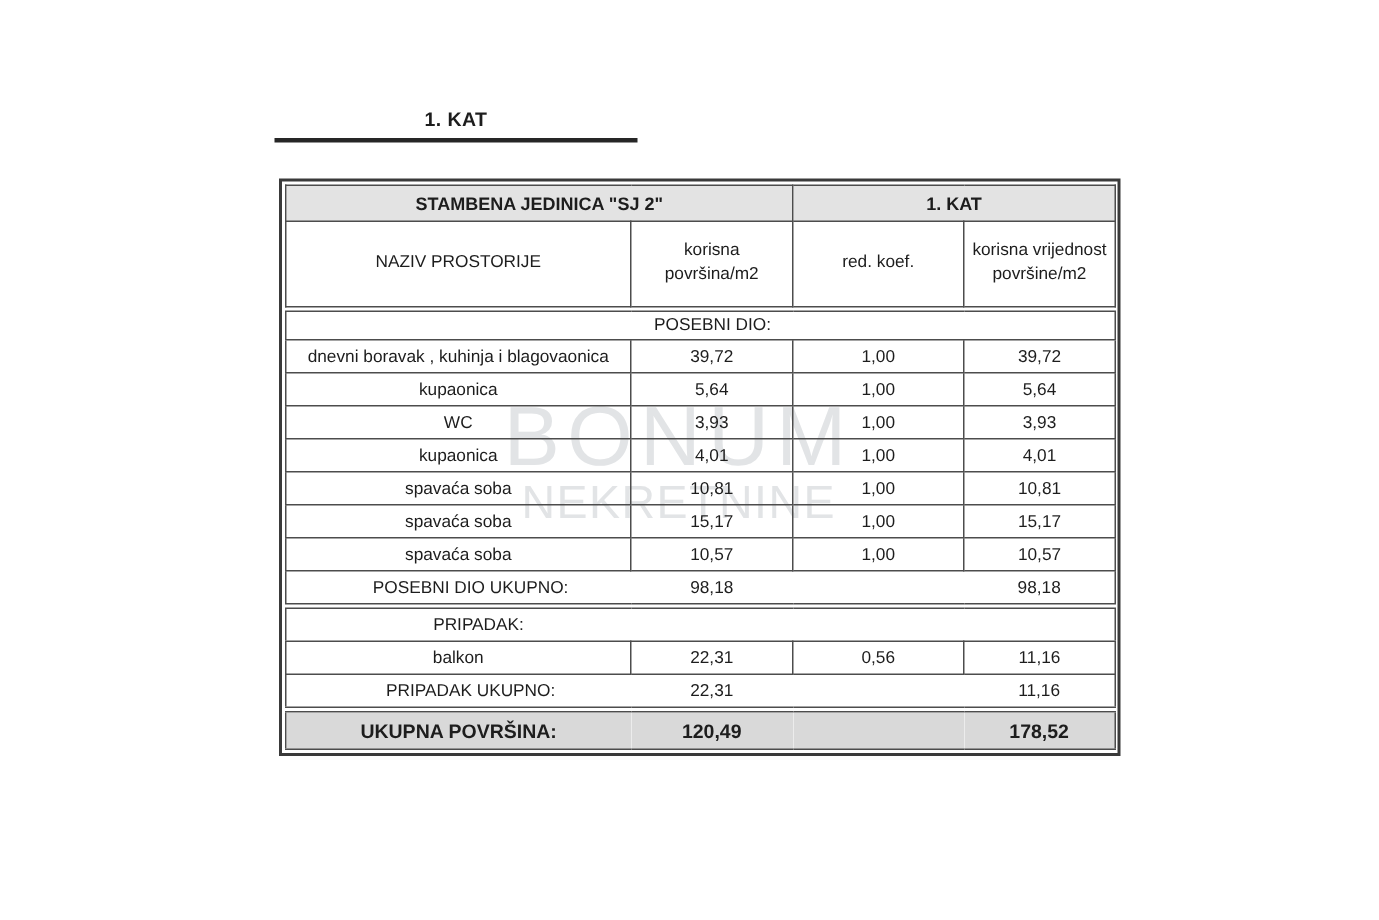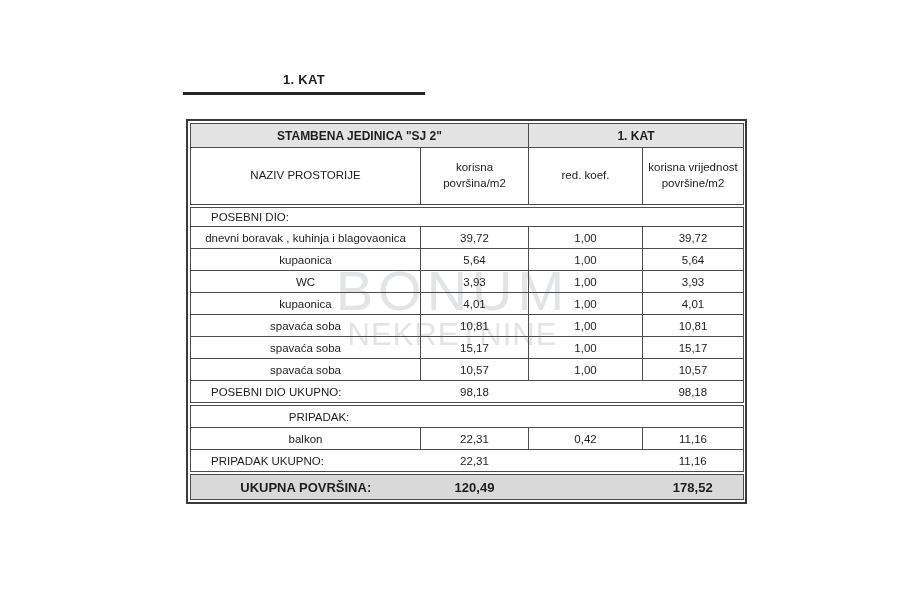"POSEBNI DIO:" td.left { text-align: left -> center }
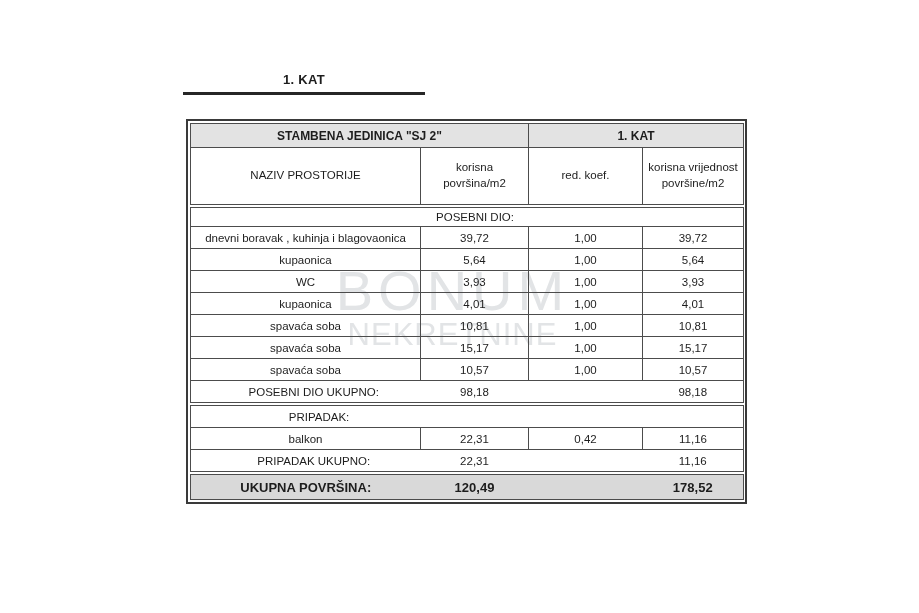"0,42" td { text: 0,42 -> 0,56 }
